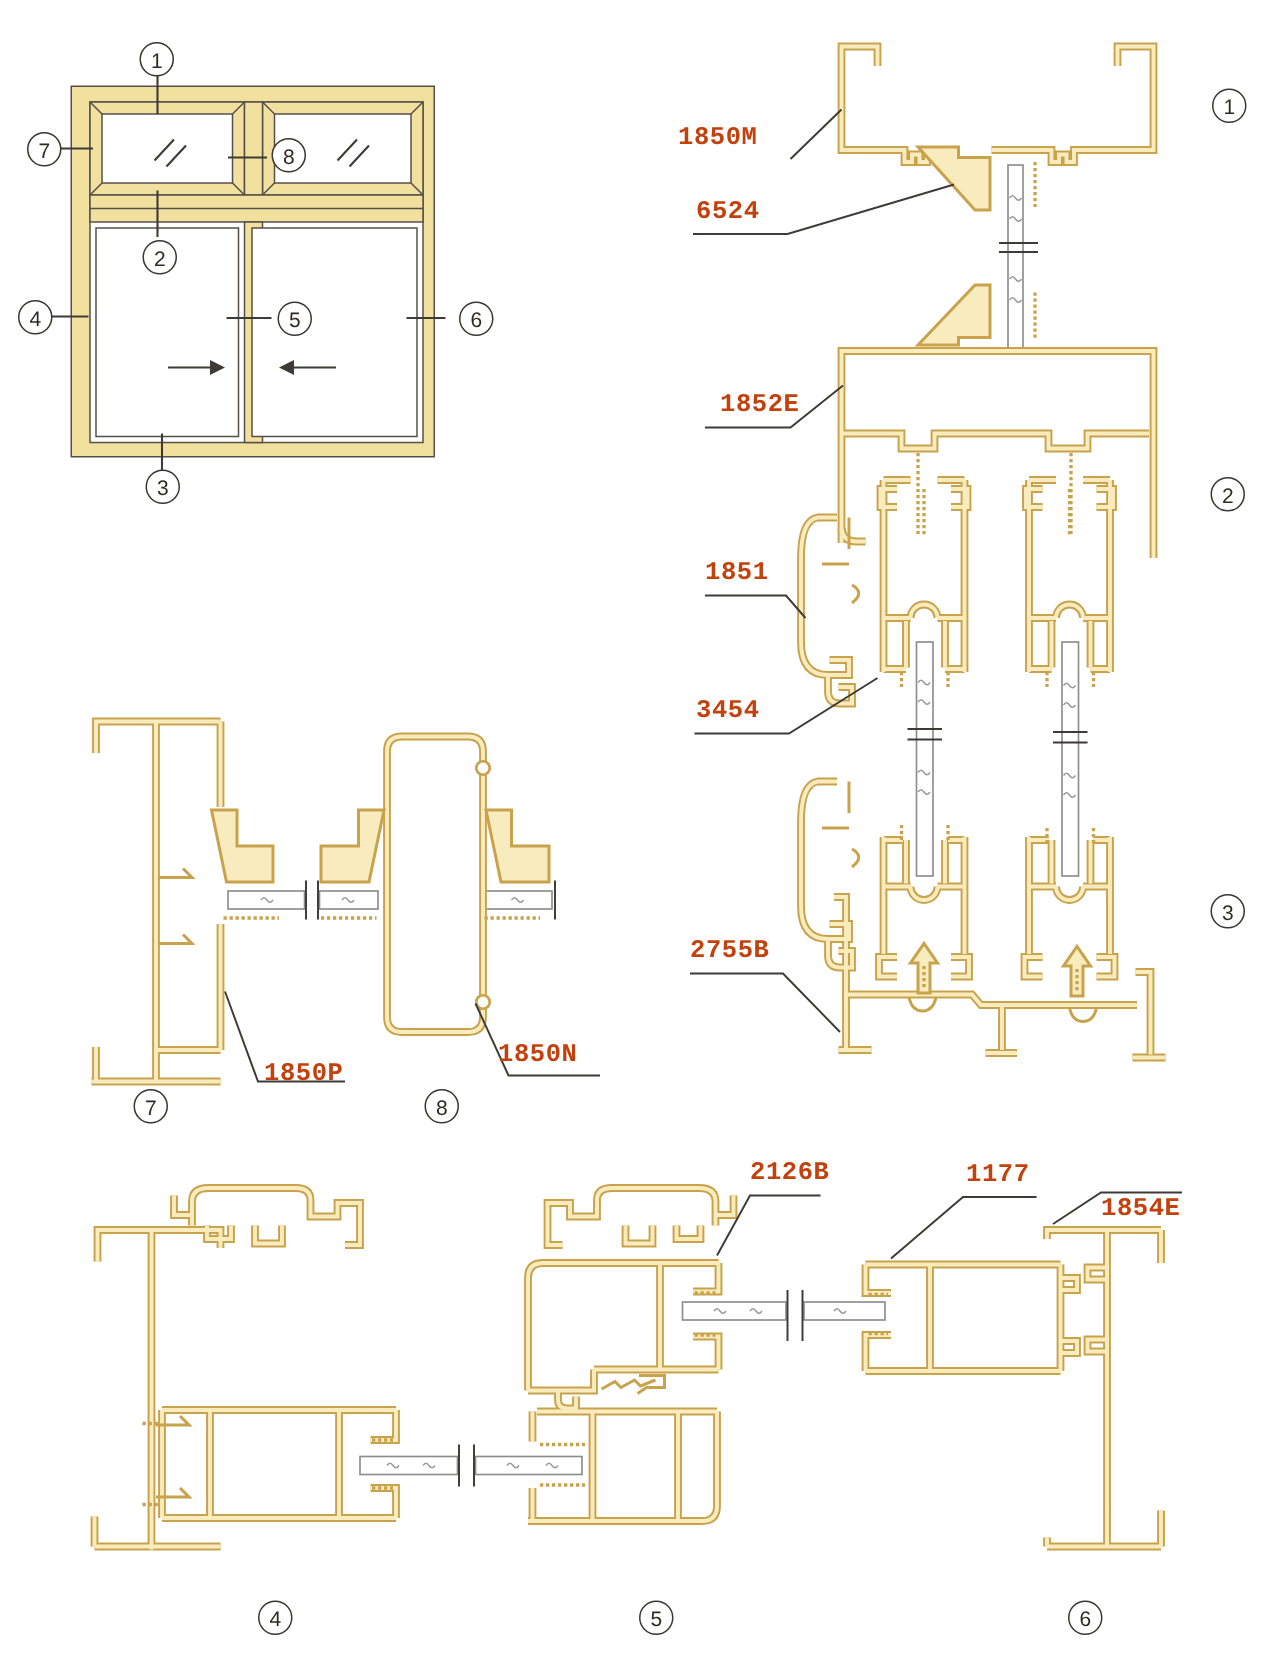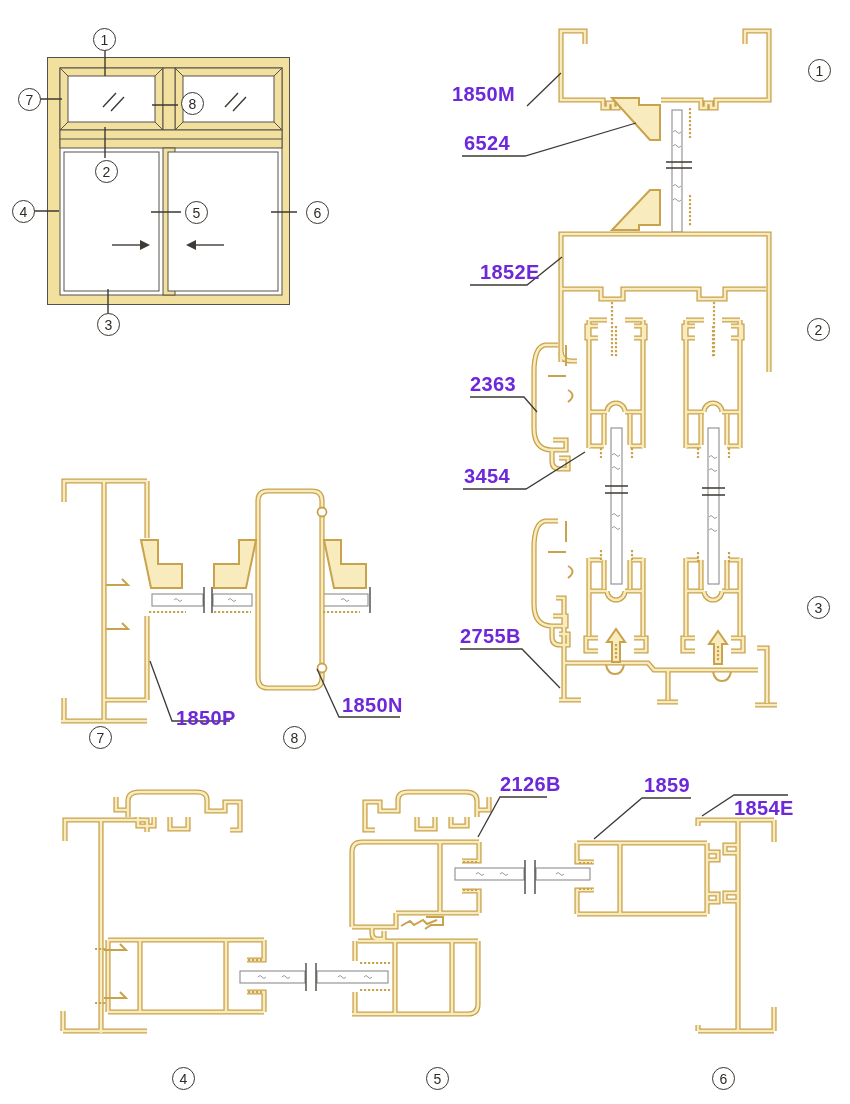"1850M" .lbl { color: #6d28d9 -> #c2410c; font-family: none -> Liberation Mono, monospace; font-size: 20px -> 17px }
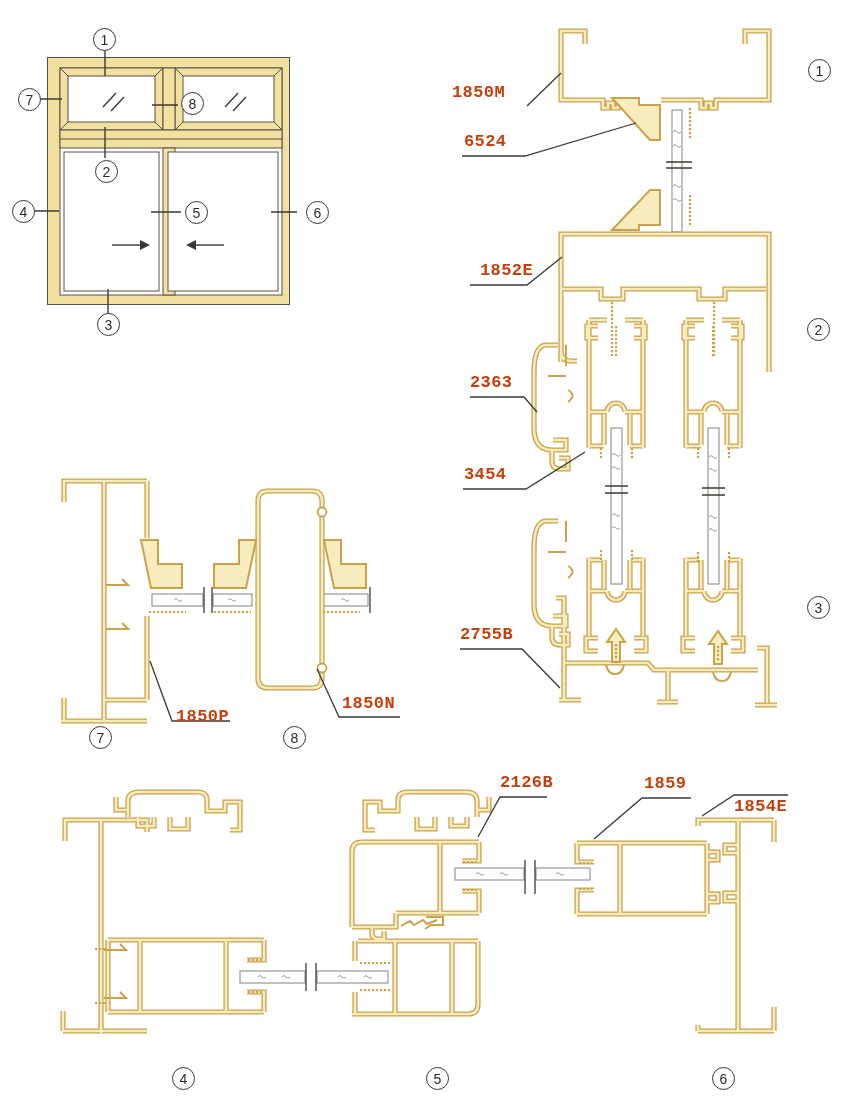"2363" div.lbl { text: 2363 -> 1851 }
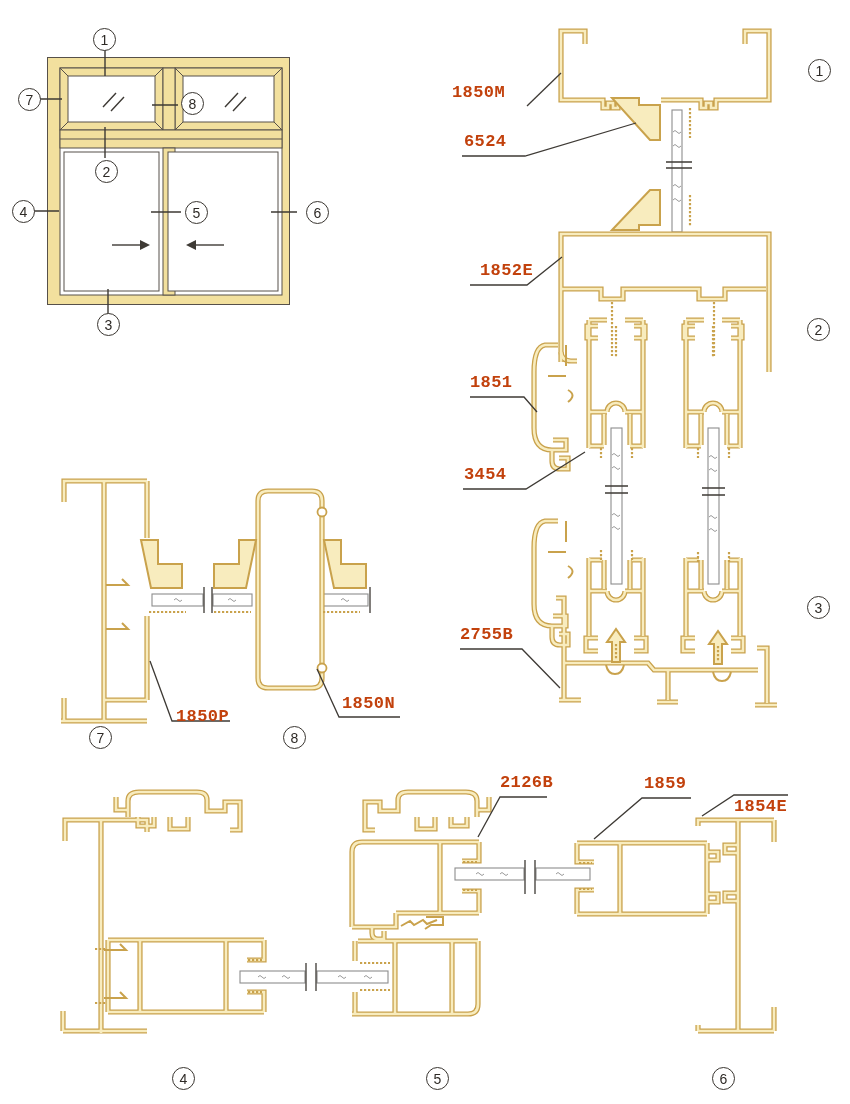"1850N" div.lbl { left: 342px -> 332px }
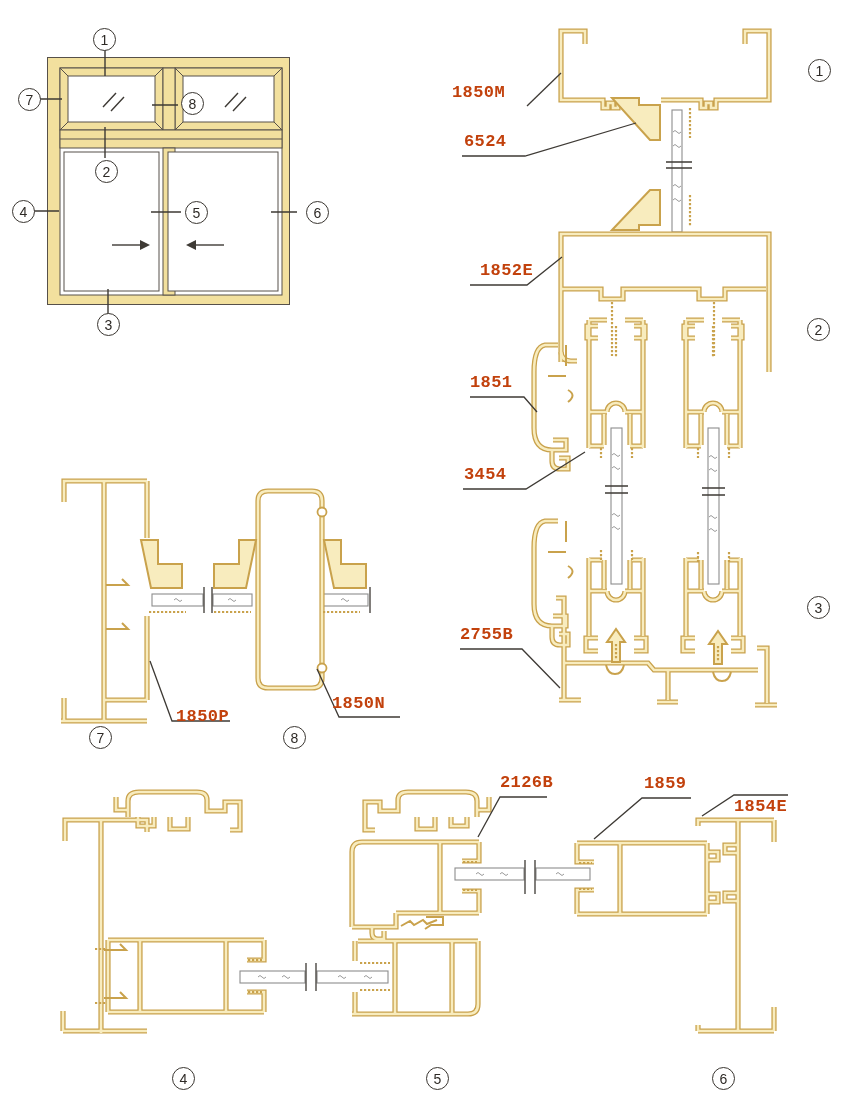"1859" div.lbl { text: 1859 -> 1177 }
